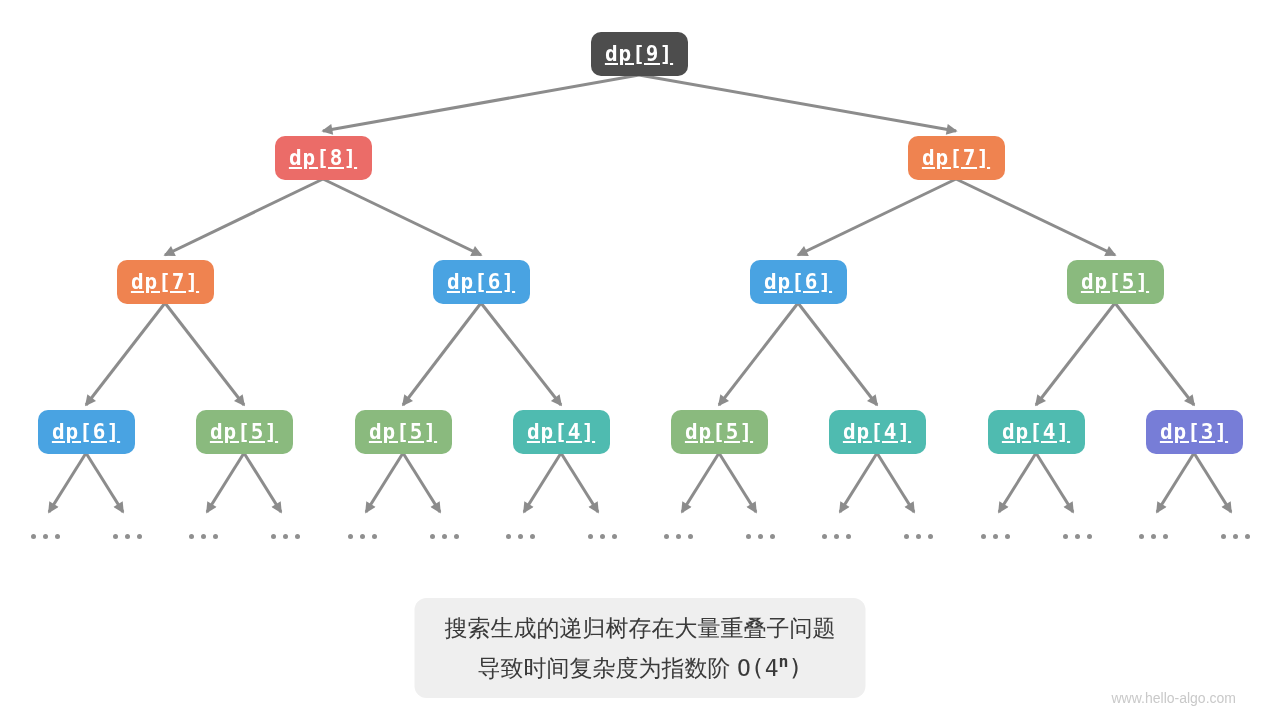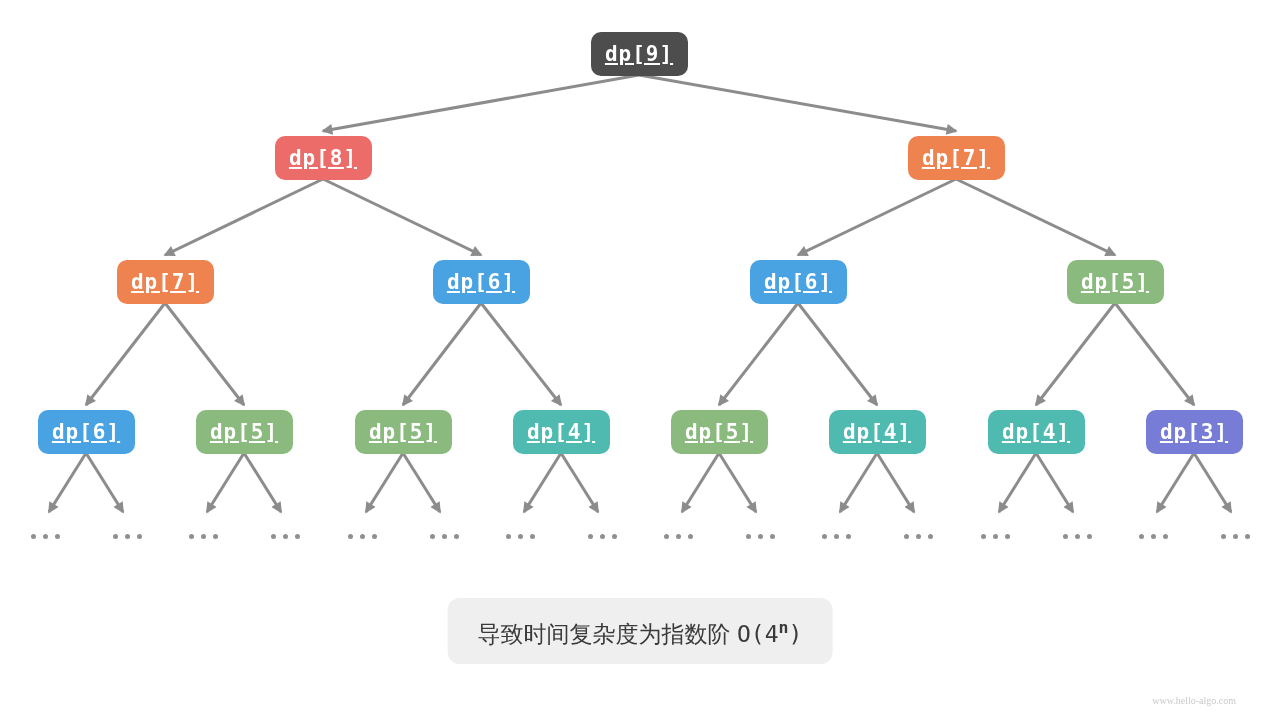"搜索生成的递归树存在大量重叠子问题" div { html: none -> <div>搜索生成的递归树存在大量重叠子问题</div> }
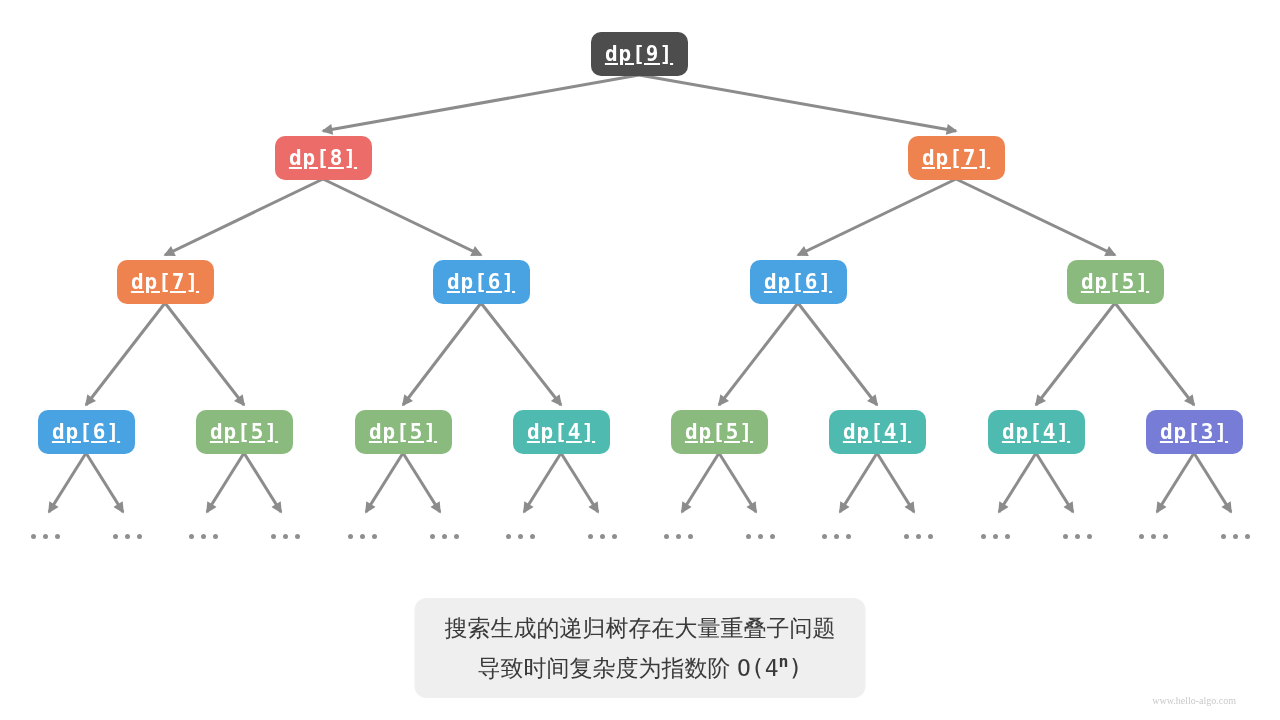"www.hello-algo.com" .watermark { font-family: Liberation Serif, serif -> Liberation Sans, sans-serif; font-size: 10px -> 14px }
